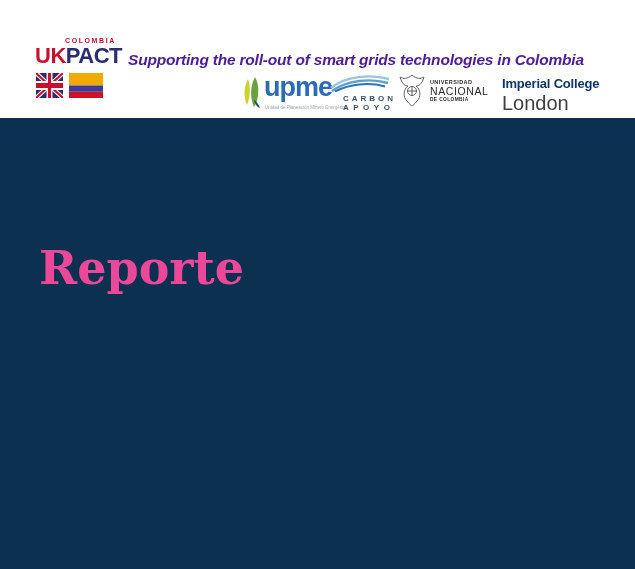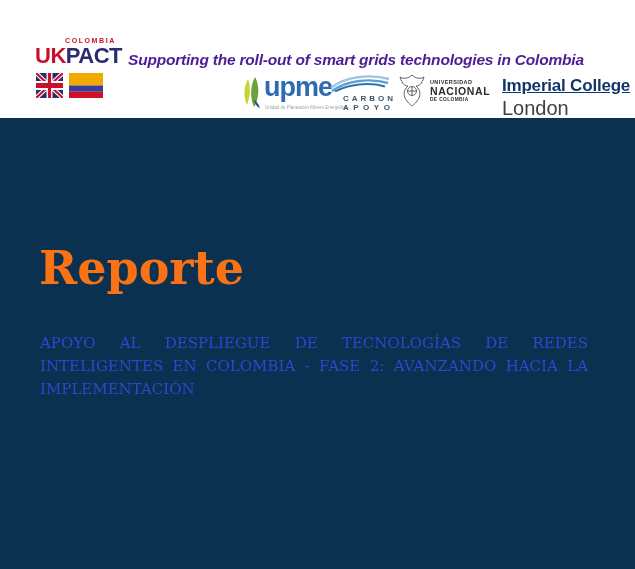"NACIONAL" .unal-l2 { font-weight: 700 -> 400 }
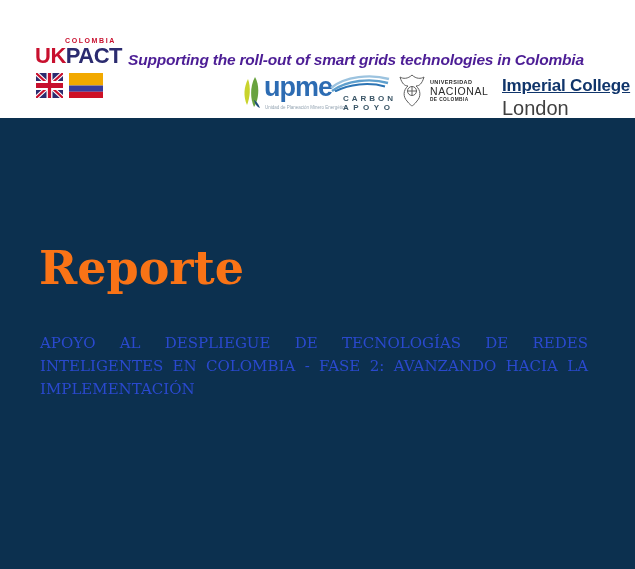"Imperial College" .imperial-l1 { font-size: 17px -> 13px; text-decoration: underline -> none }
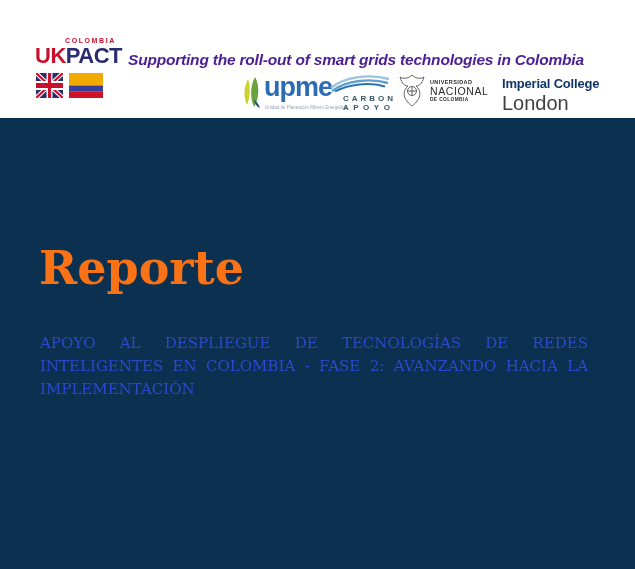"Reporte" .cover-title { color: #f97316 -> #ec4899 }
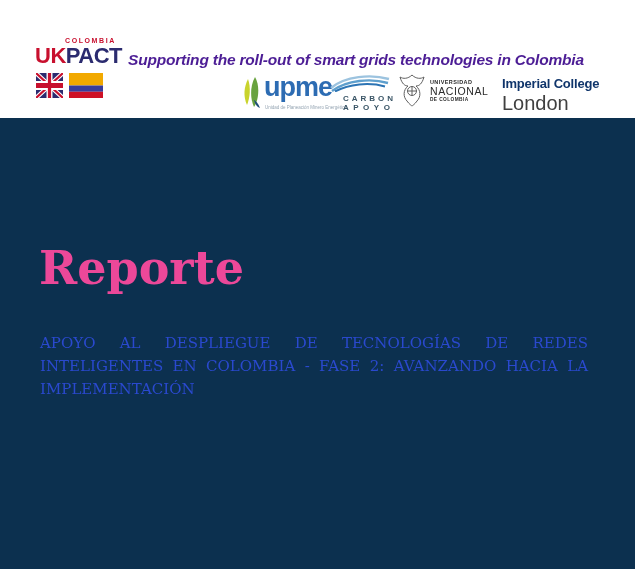"APOYO AL DESPLIEGUE DE TECNOLOGÍAS" div.cover-subtitle { html: <div>APOYO AL DESPLIEGUE DE TECNOLOGÍAS DE REDES INTELIGENTES EN COLOMBIA - FASE 2: AVANZANDO HACIA LA IMPLEMENTACIÓN</div> -> none }
